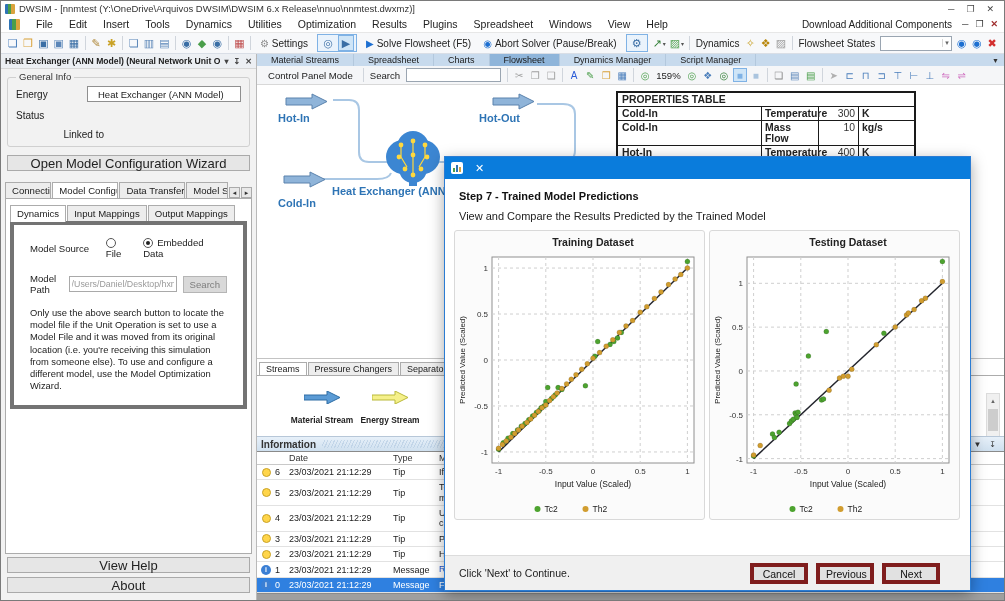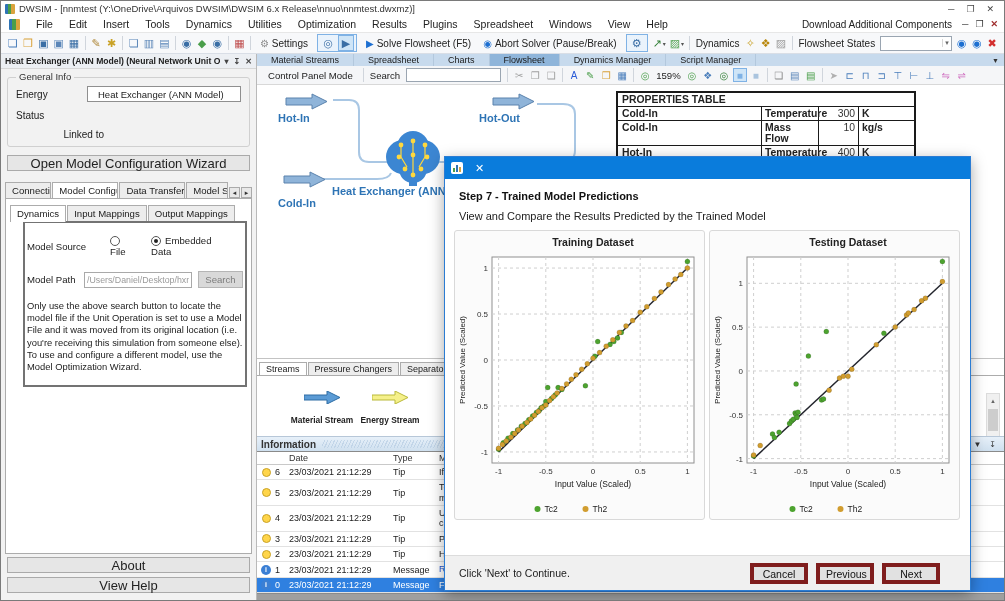"Model Source" .lp-subpage { border: 2px solid #737373 -> 4px solid #737373; margin-left: 13px -> none; padding: 12px 2px -> 12px 16px }
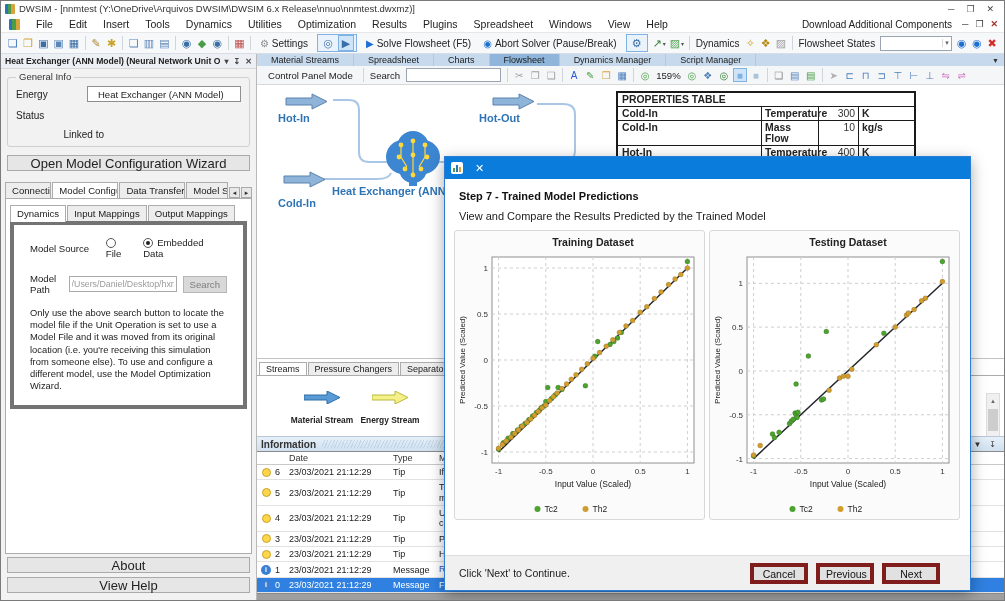"About" button.big-btn { order: before "View Help" -> after "View Help" }
